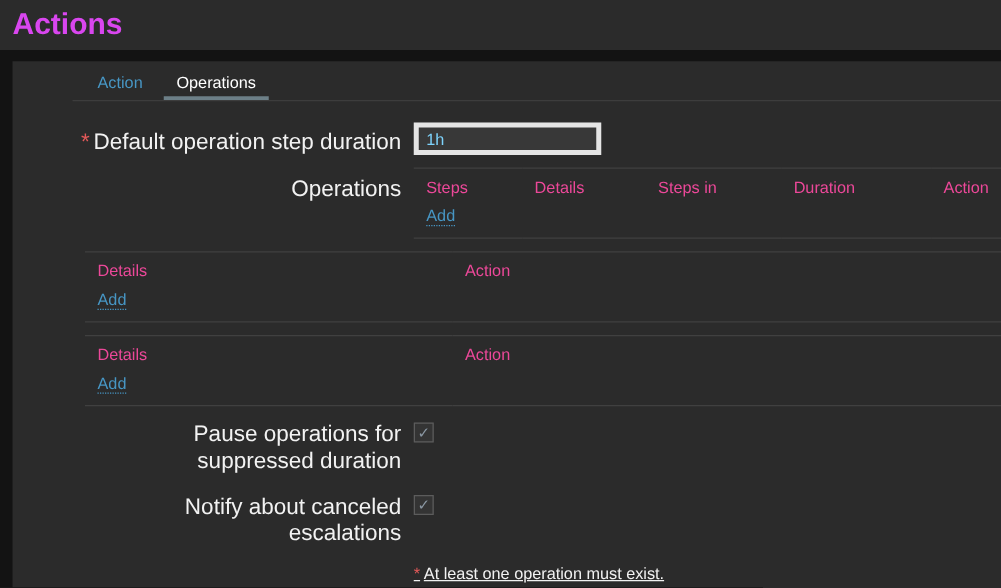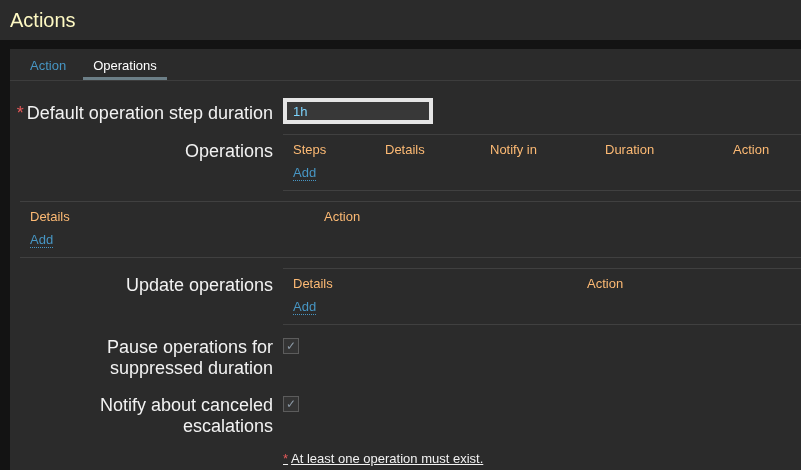"Actions" .page-title { color: #fef9c3 -> #d946ef; font-size: 20px -> 24px; font-weight: 400 -> 700 }
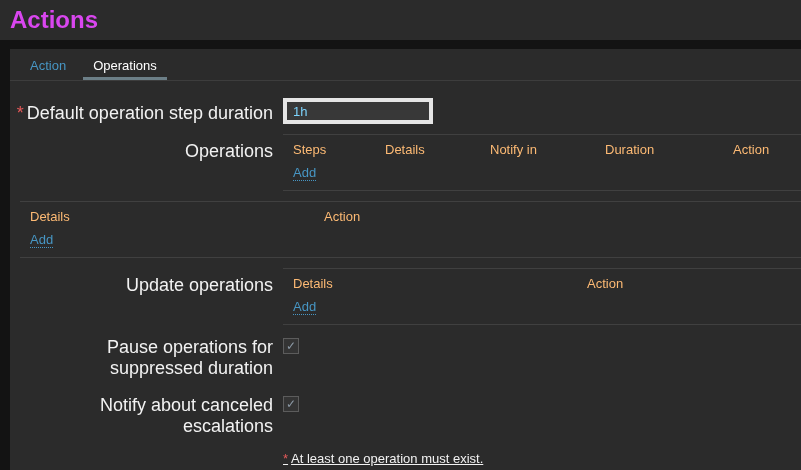"Action" .panel { padding-left: none -> 48px }
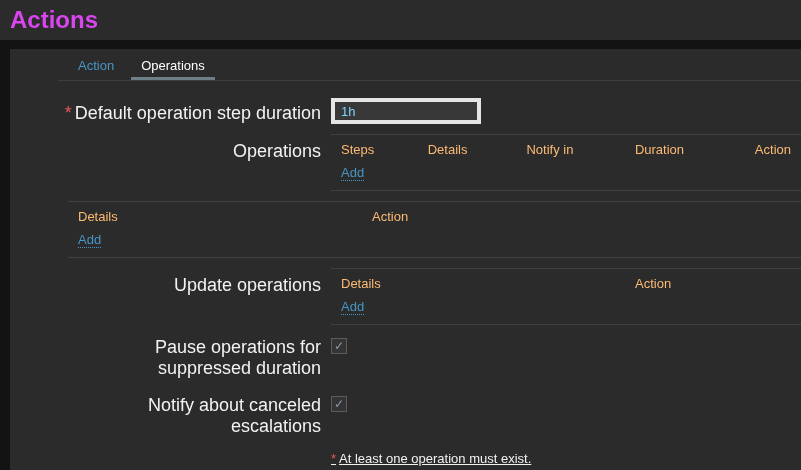"Steps" table.op-table th { color: #fdba74 -> #ec4899 }
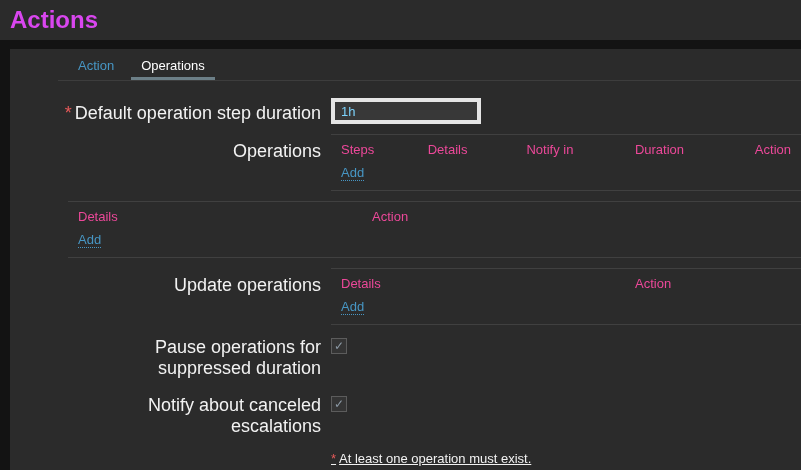"Notify in" th { text: Notify -> Steps }
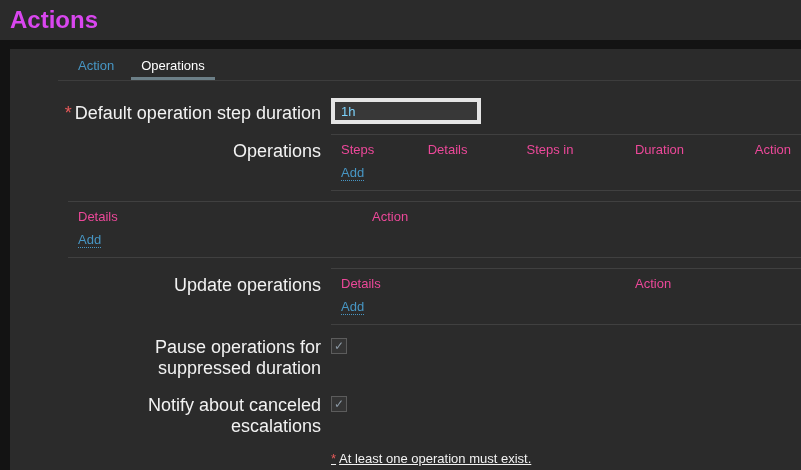"Update operations" div.form-label { html: <div>Update operations</div> -> none }
